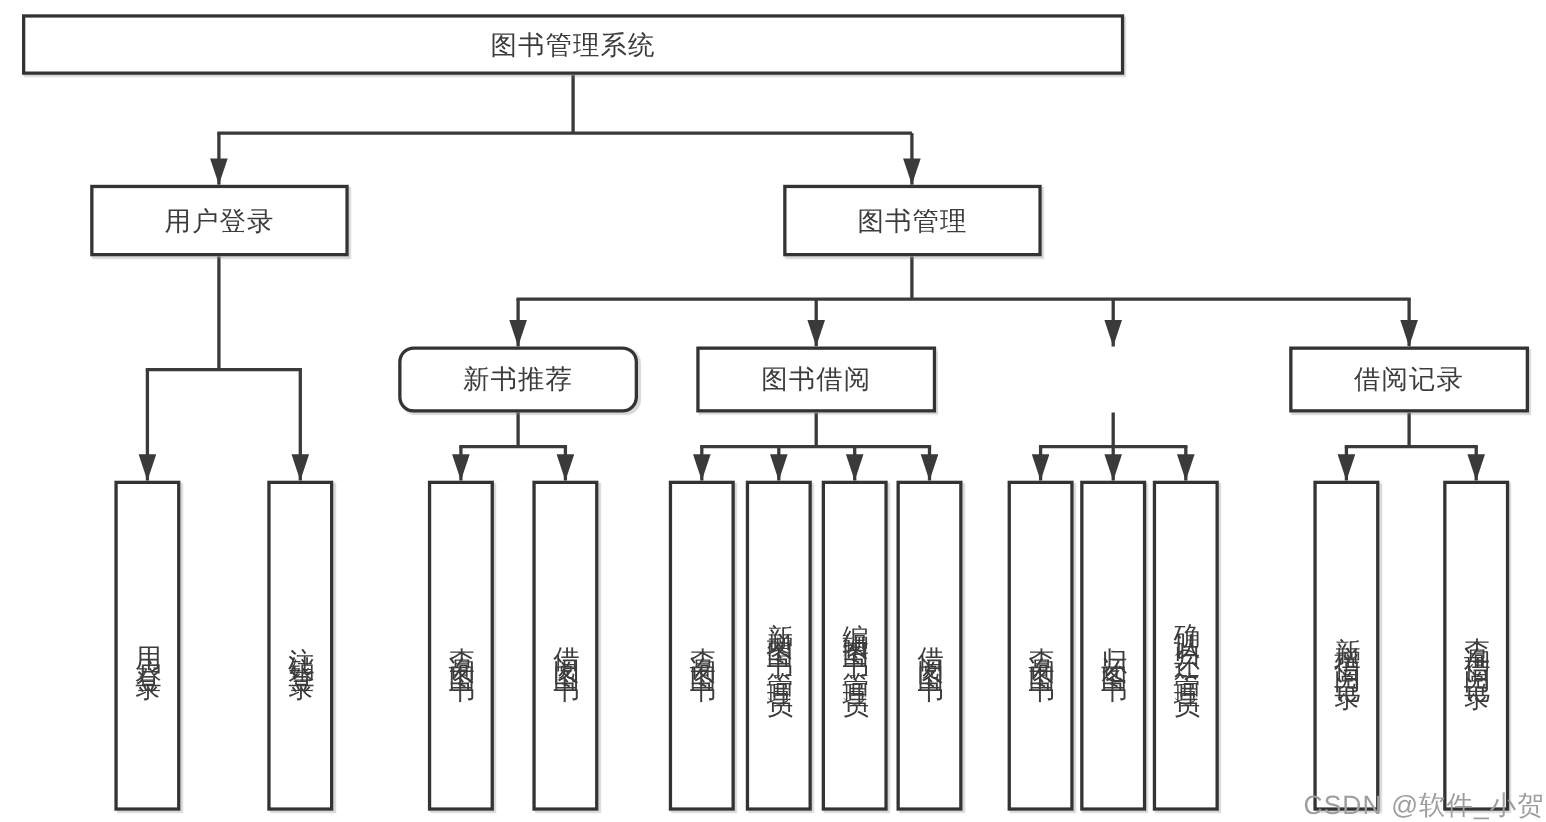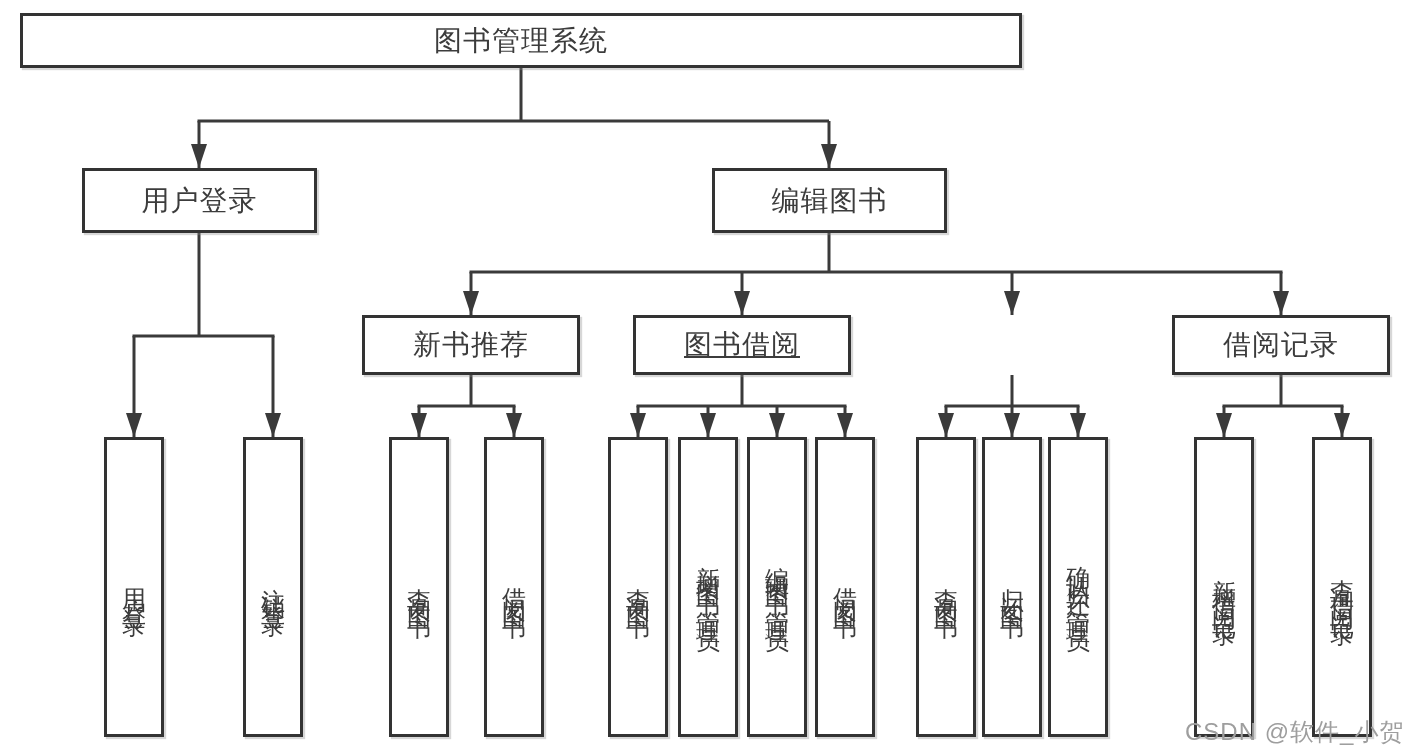"图书管理系统" .node { font-size: 28px -> 24px }
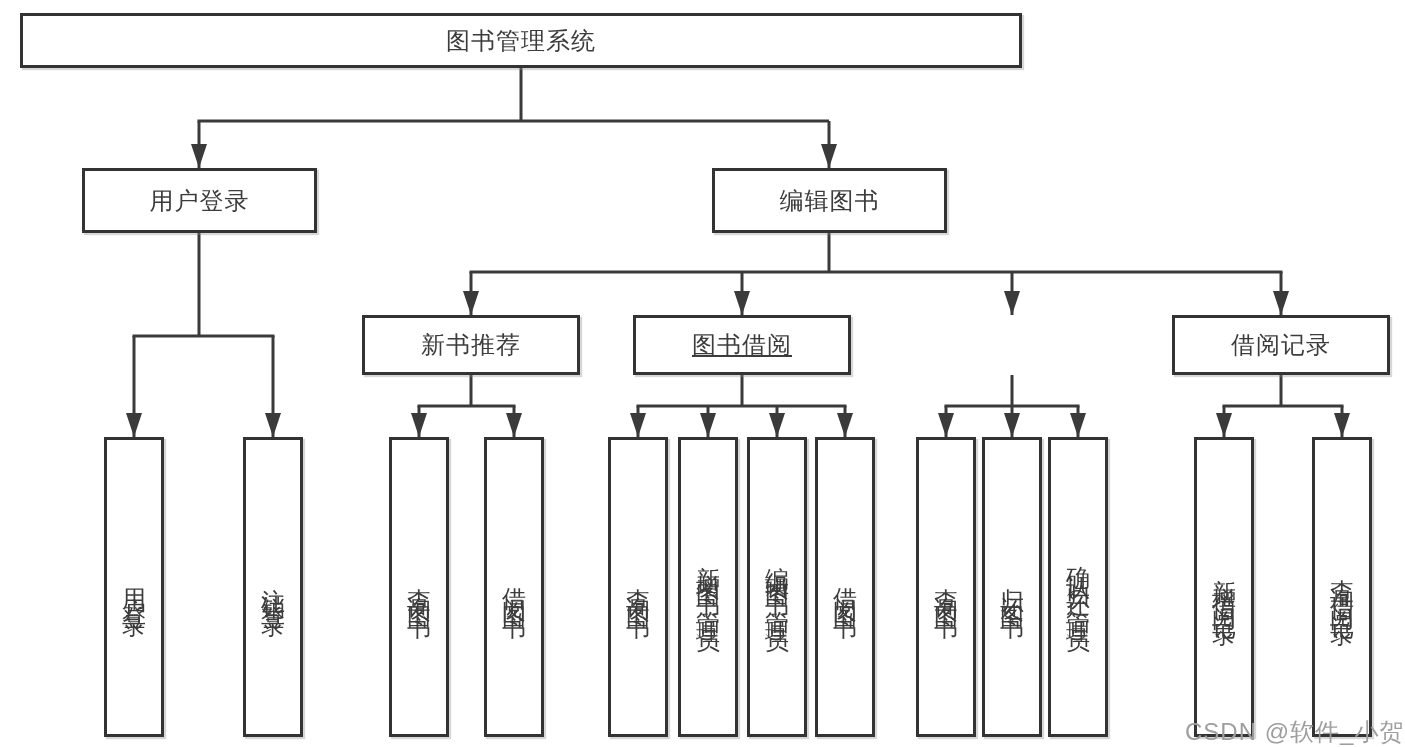"编辑图书" div.node { text: 编辑图书 -> 图书管理 }
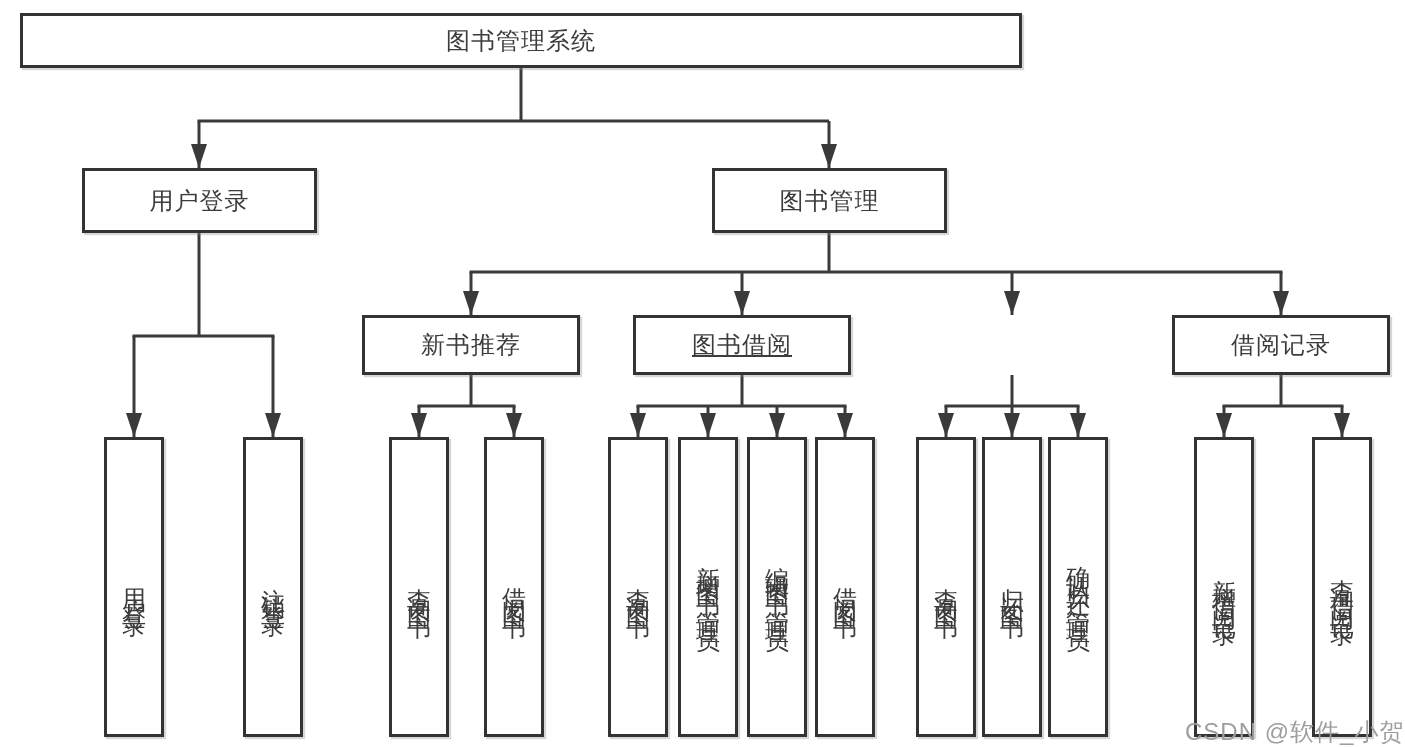"新书推荐" .l3-a { border-radius: none -> 14px }
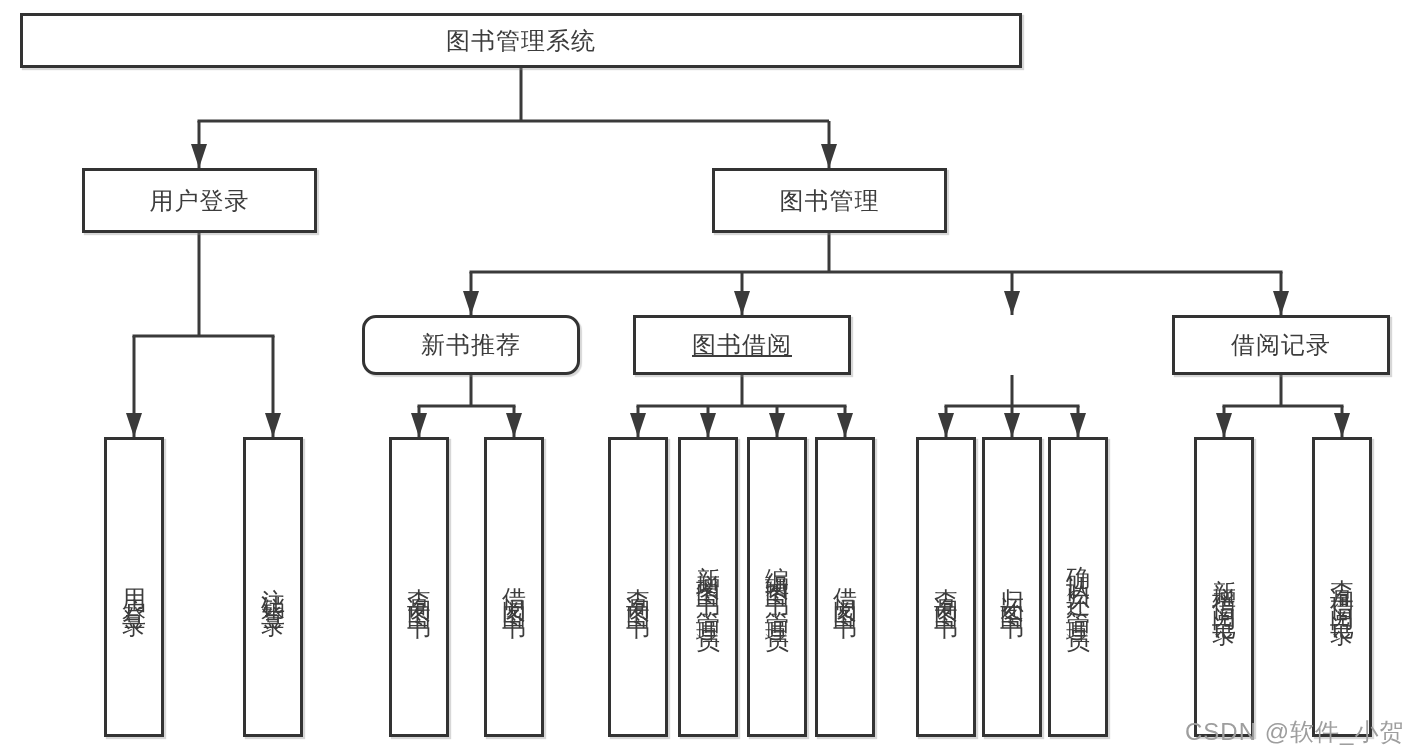"图书借阅" .l3-b { text-decoration: underline -> none }
